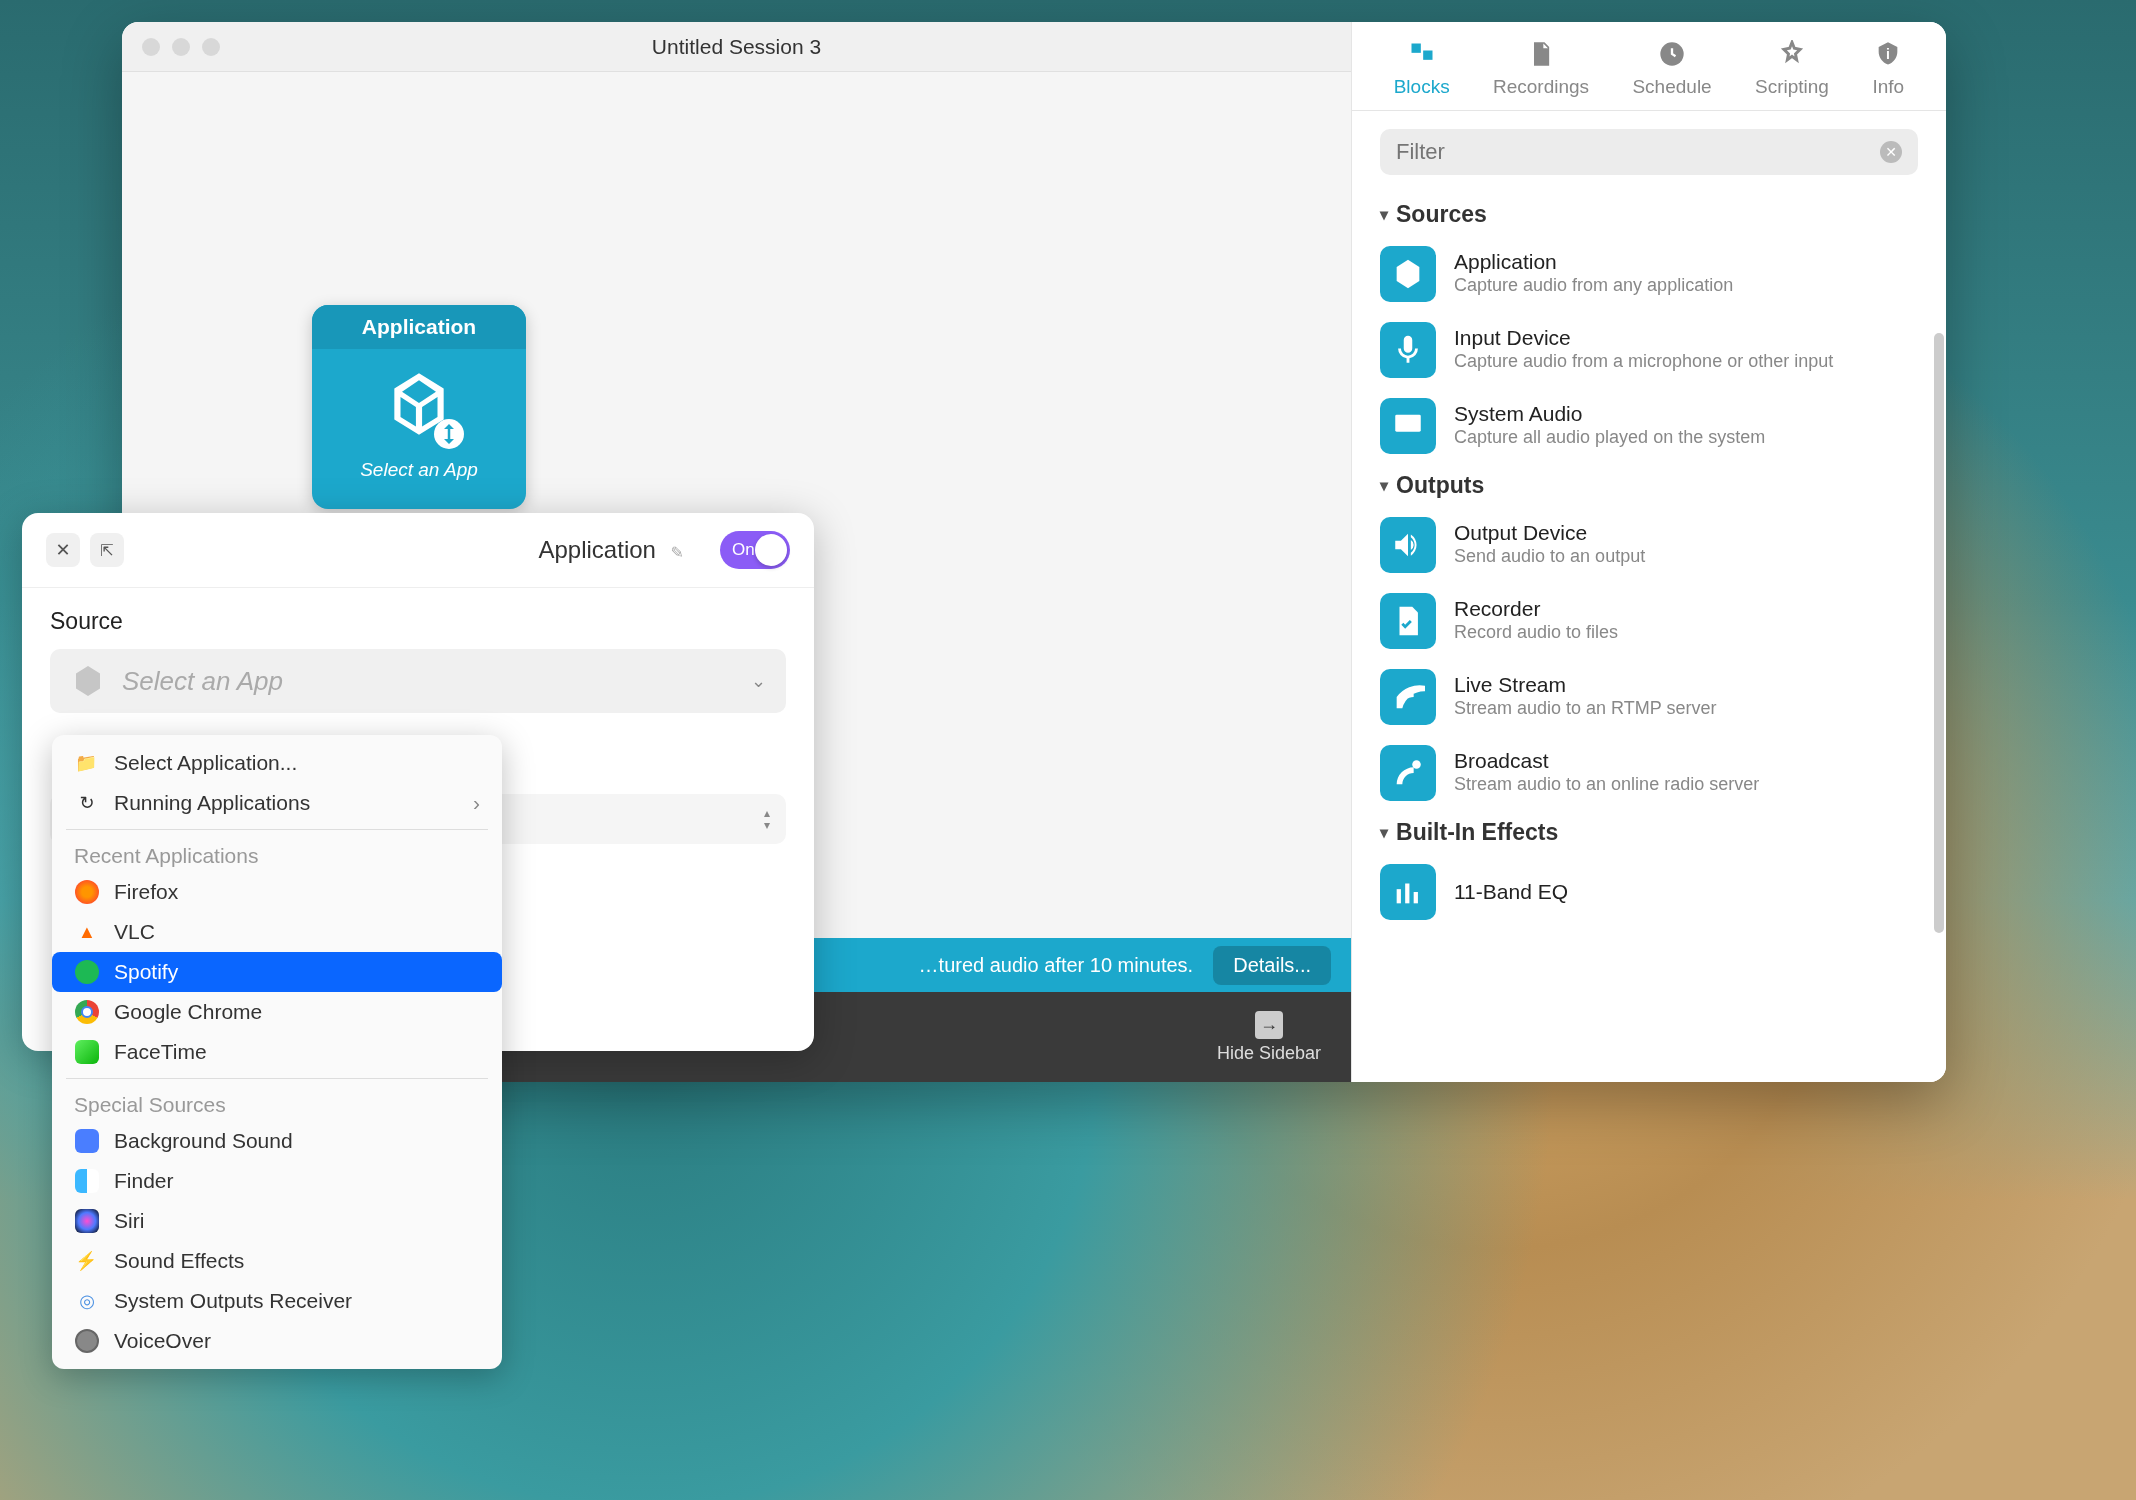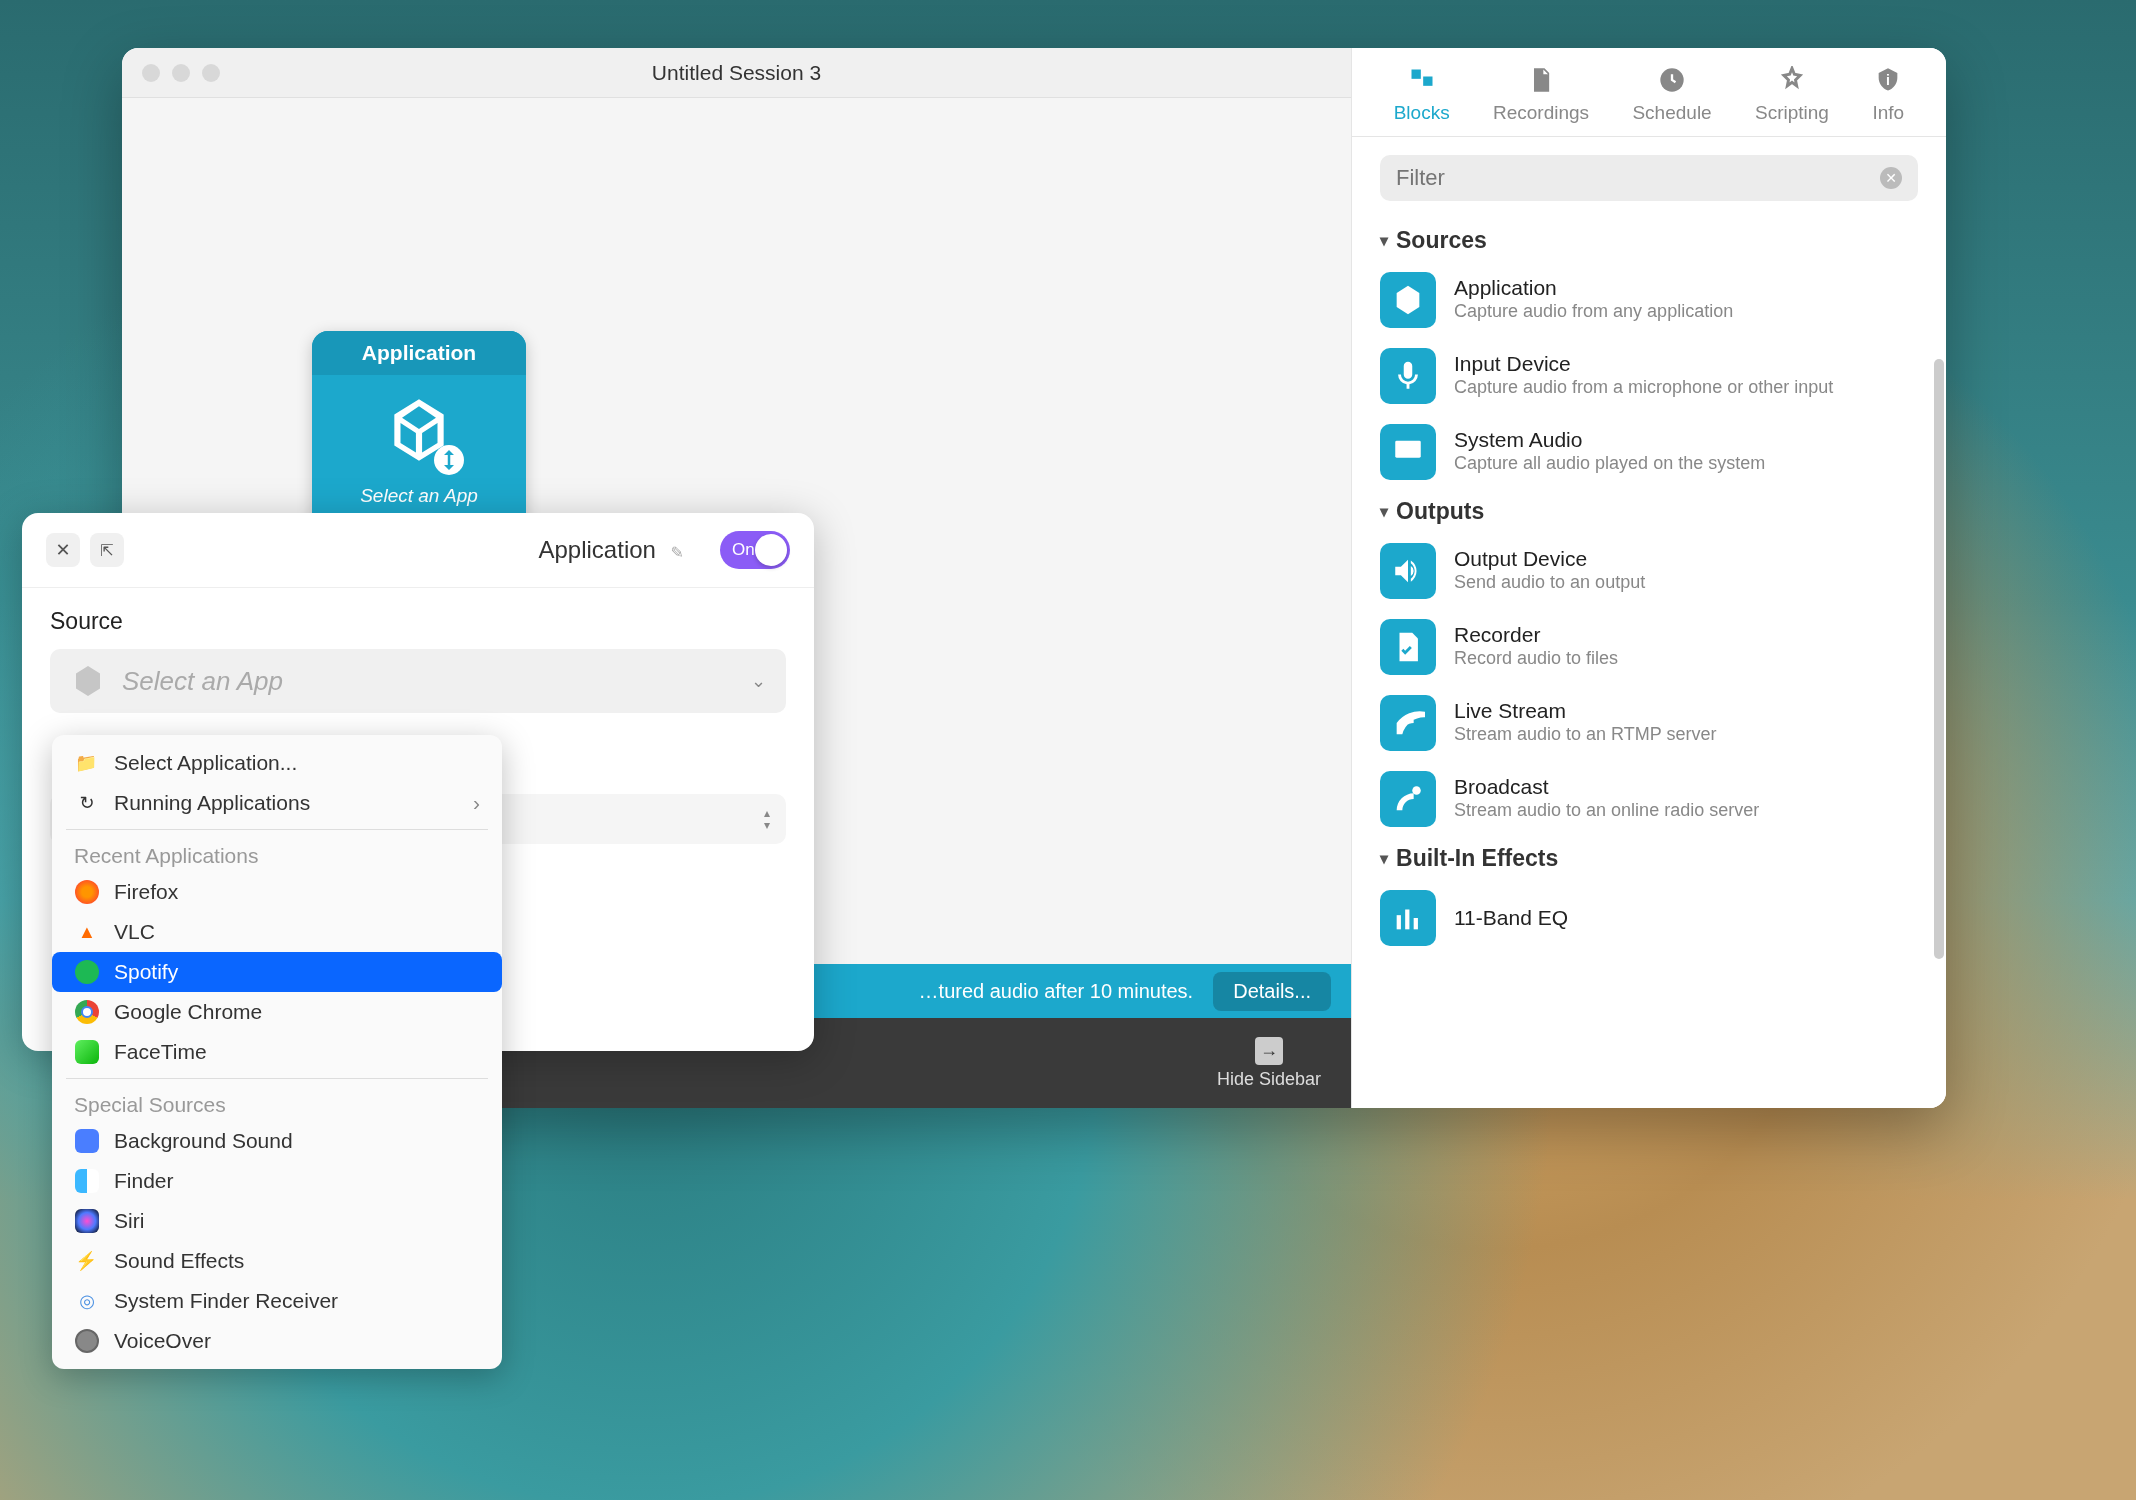"Untitled Session 3" .main-window { margin-top: 26px -> none }
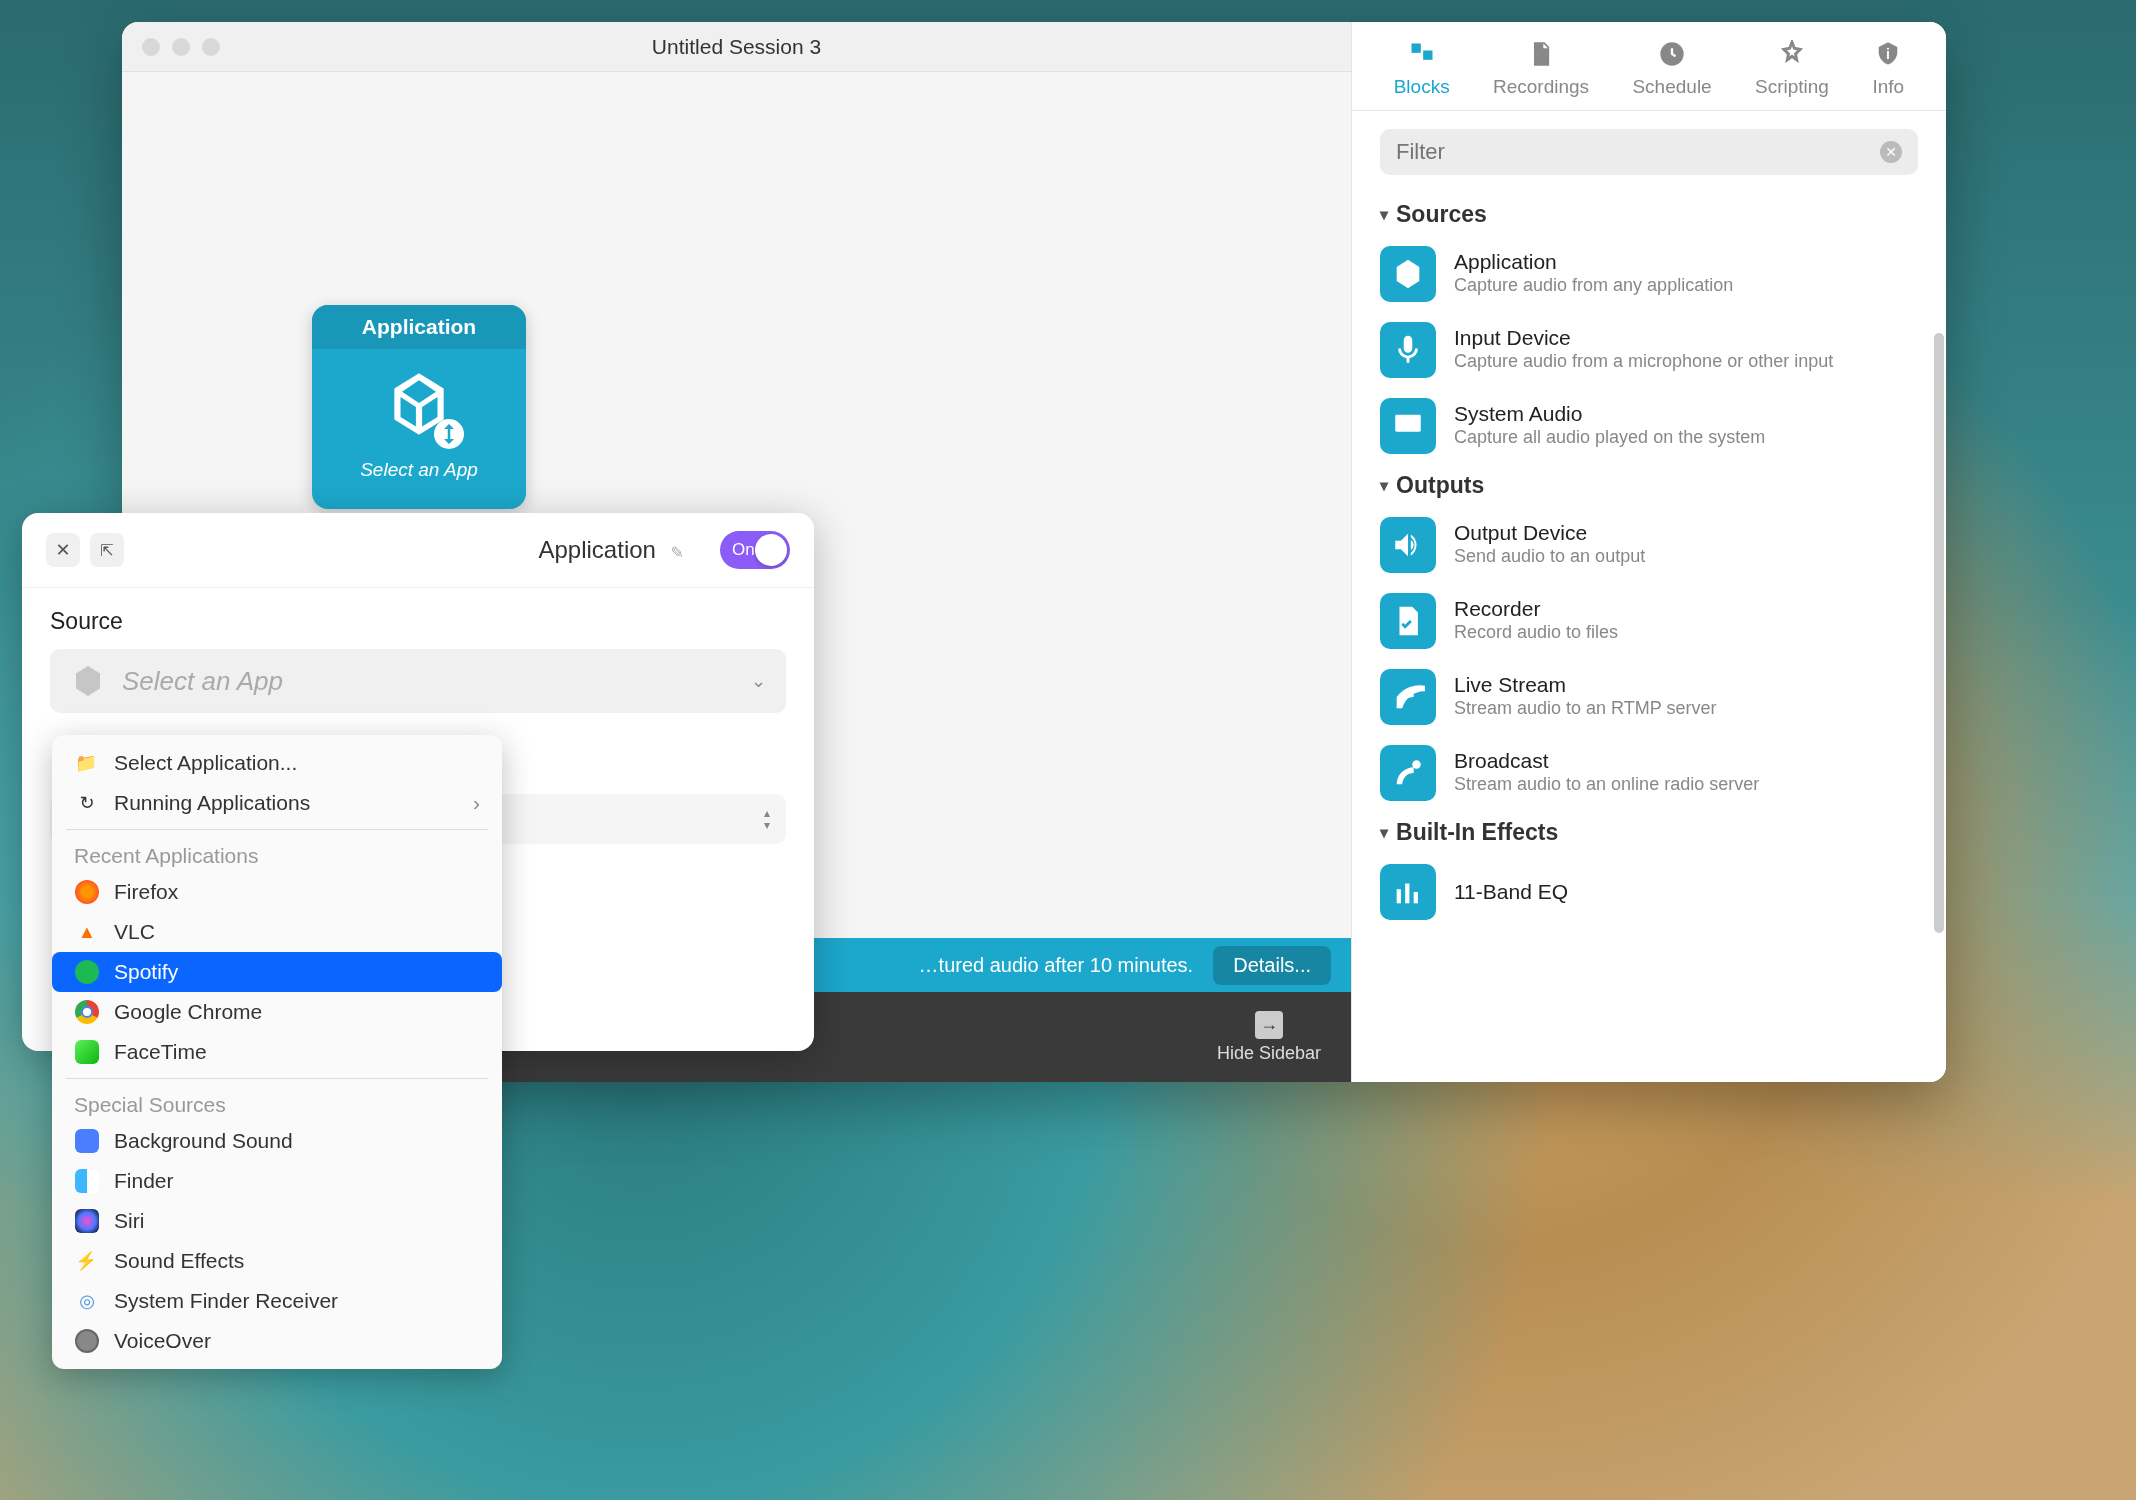"System Finder Receiver" span { text: Finder -> Outputs }
